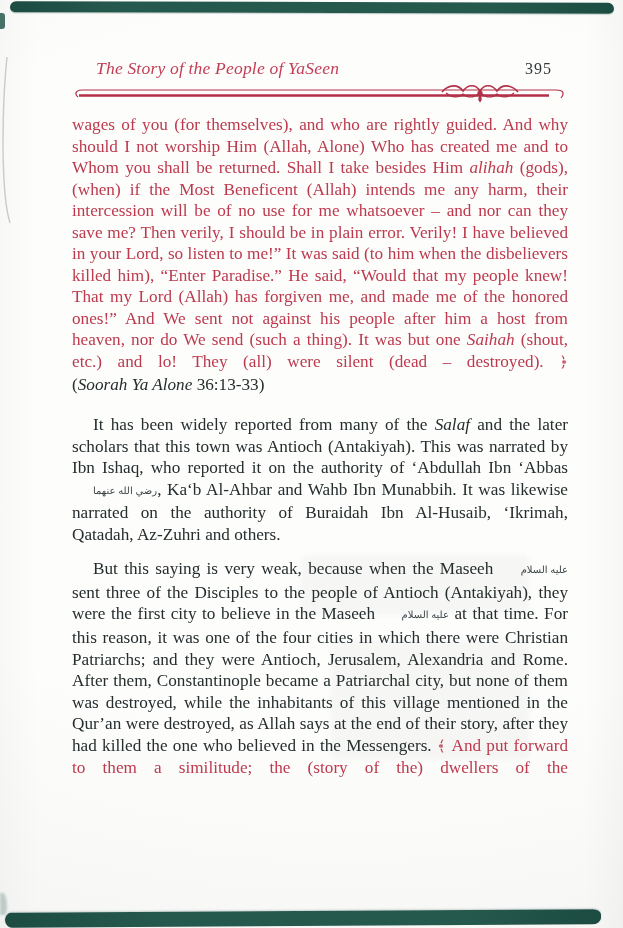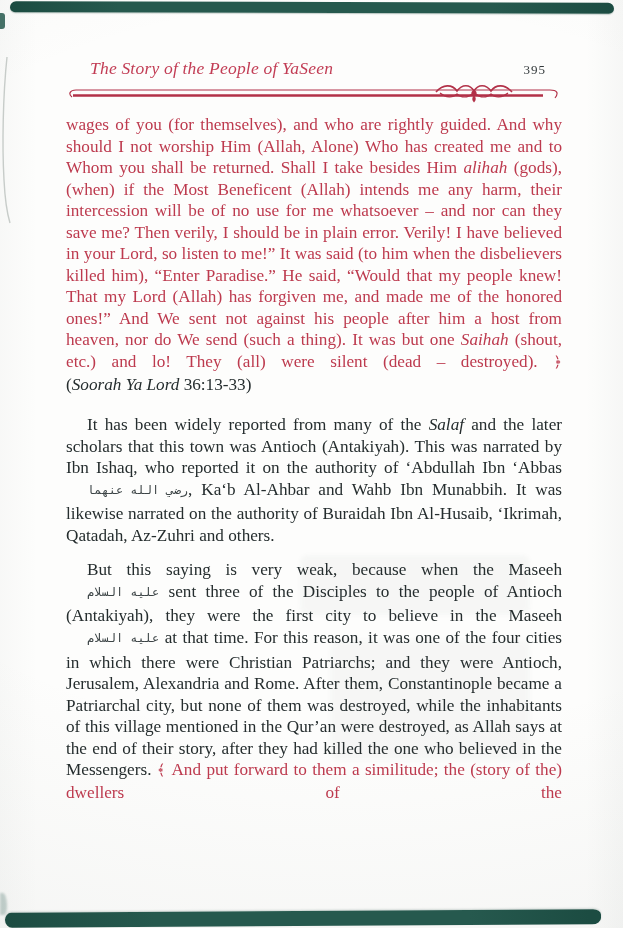"The Story of the People" .column { left: 66px -> 72px }
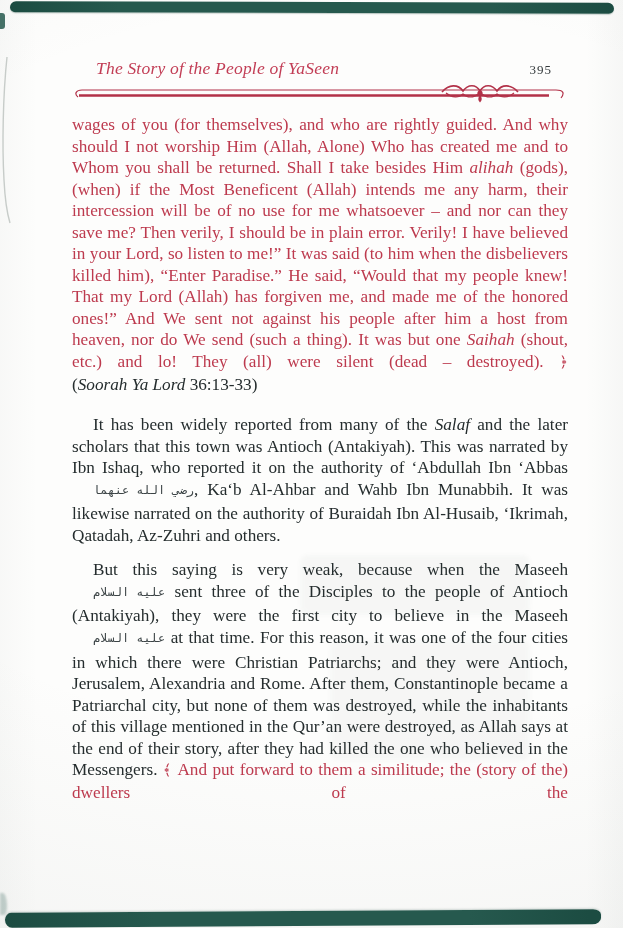"395" .page-number { font-size: 13px -> 16px }
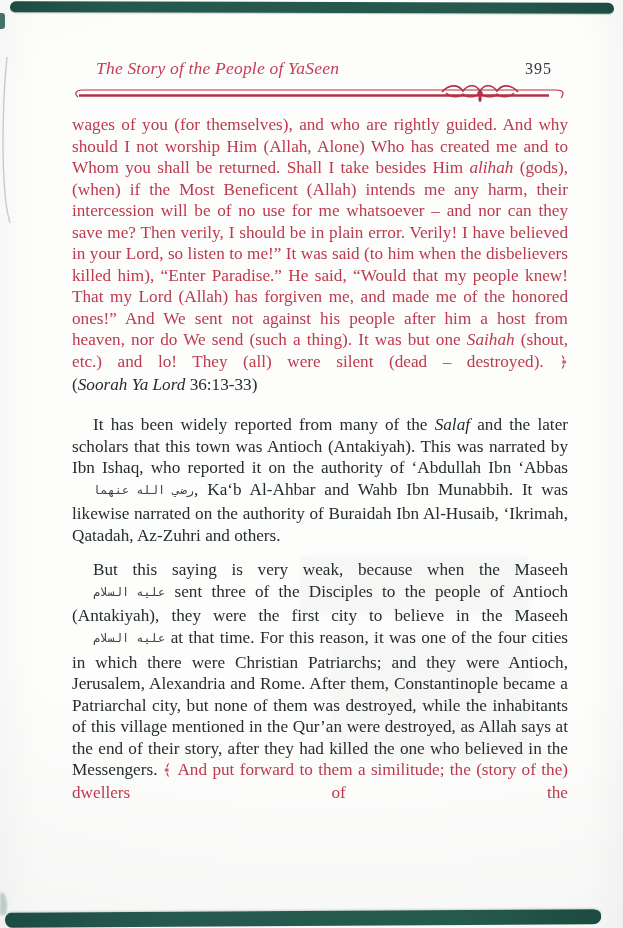"Soorah Ya Lord" span.s-bi { text: Lord -> Alone }
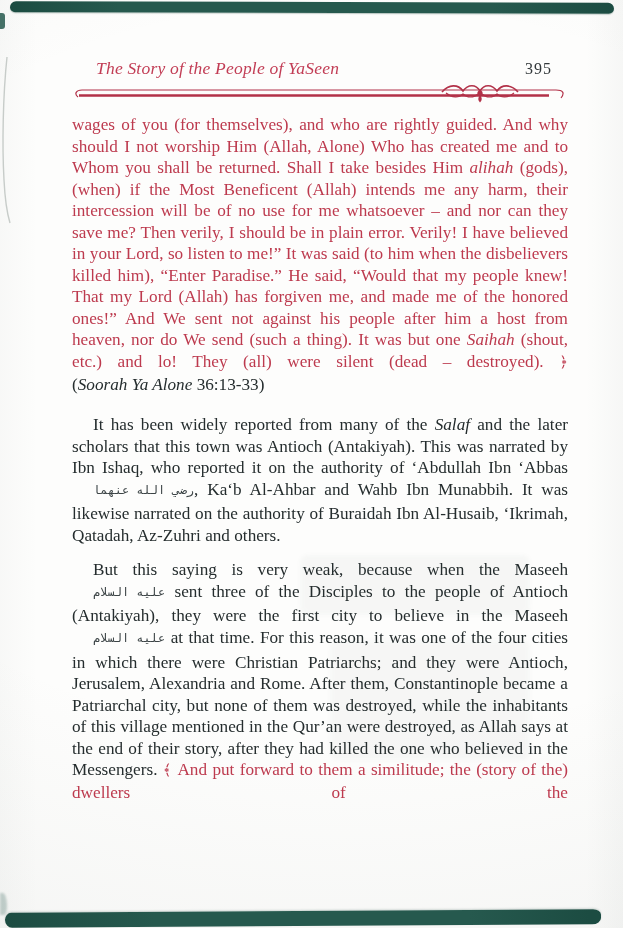"رضي الله عنهما" .s-ar { font-family: Liberation Mono, monospace -> Liberation Sans, sans-serif; font-size: 12px -> 10px }
